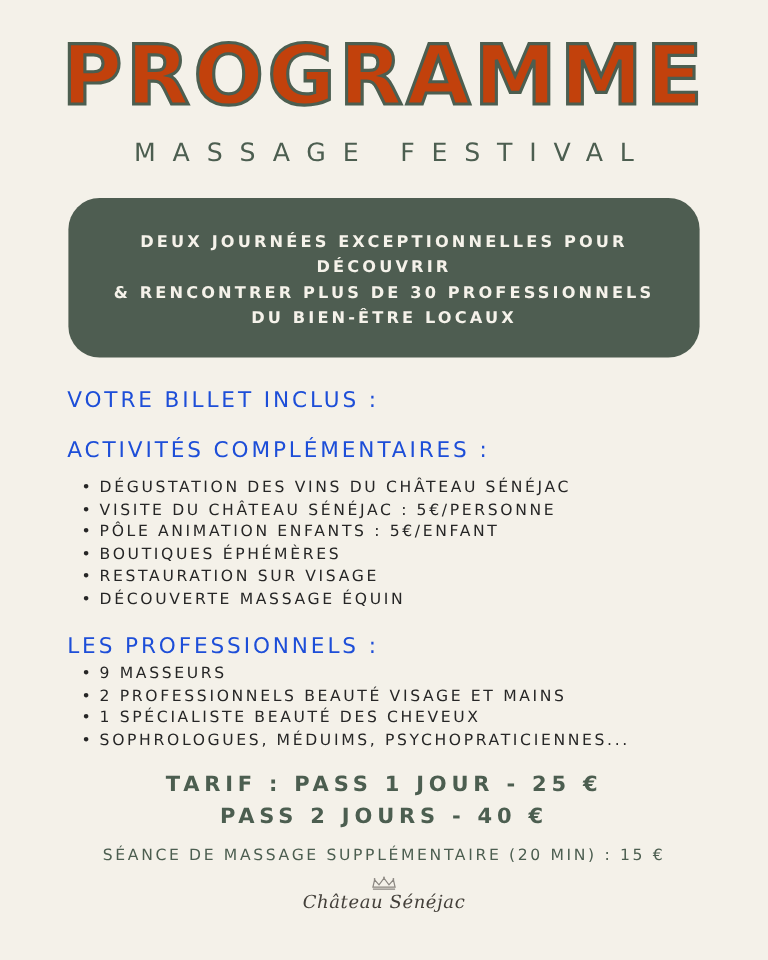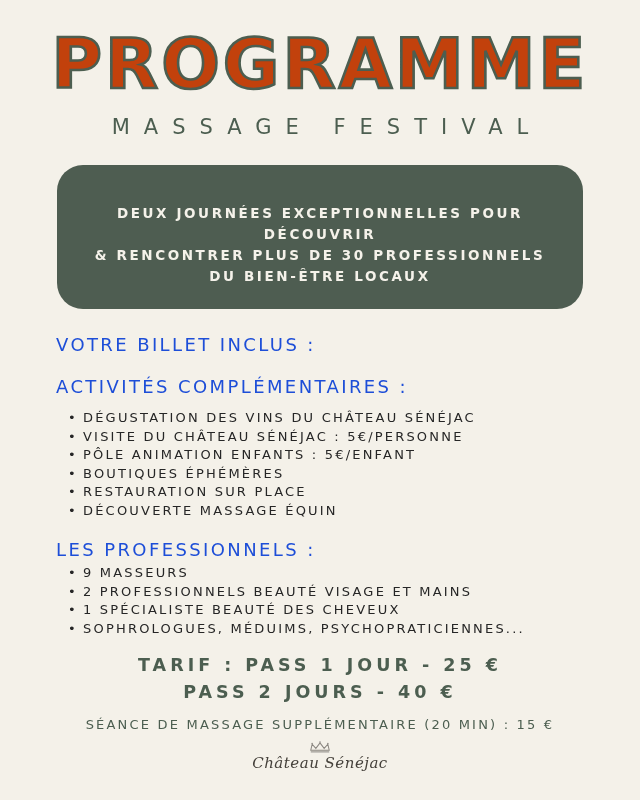"DEUX JOURNÉES EXCEPTIONNELLES POUR" .banner { padding: 38px 8px 22px 8px -> 27px 8px 22px 8px }
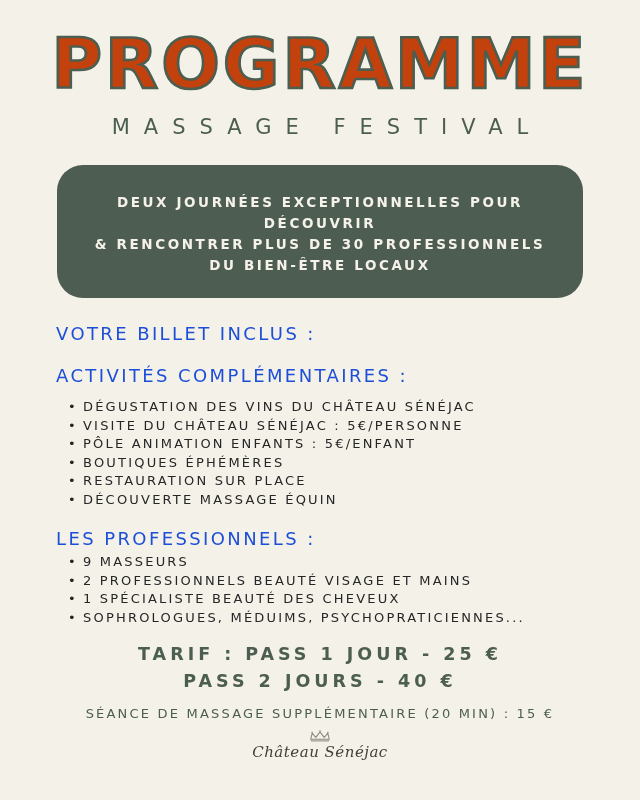"RESTAURATION SUR PLACE" li { text: PLACE -> VISAGE }
